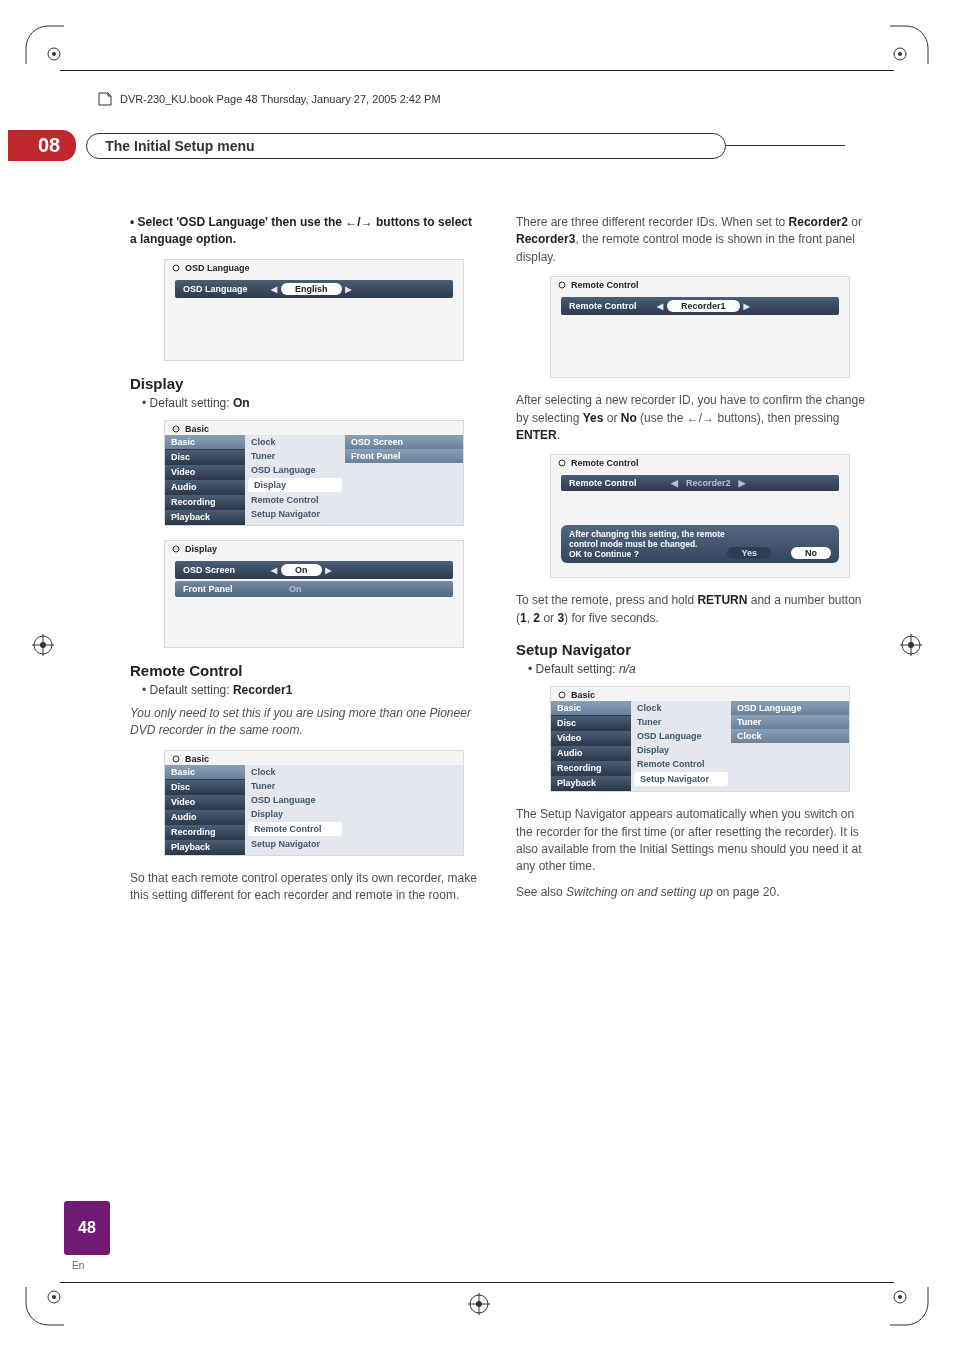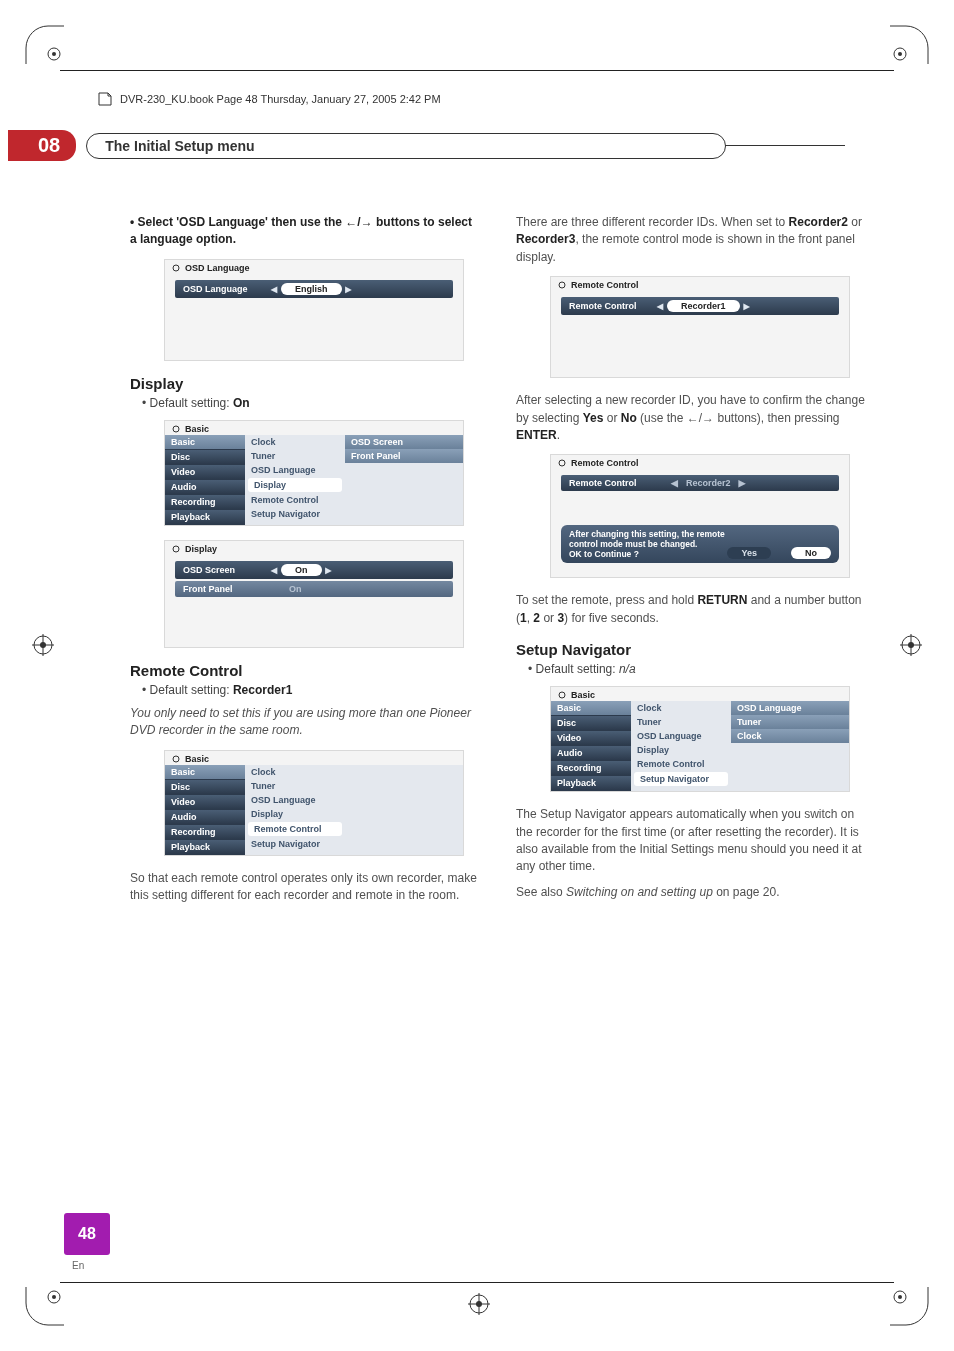"48" .page-num-badge { background: #a21caf -> #701a75; padding: 12px 14px -> 18px 14px }
